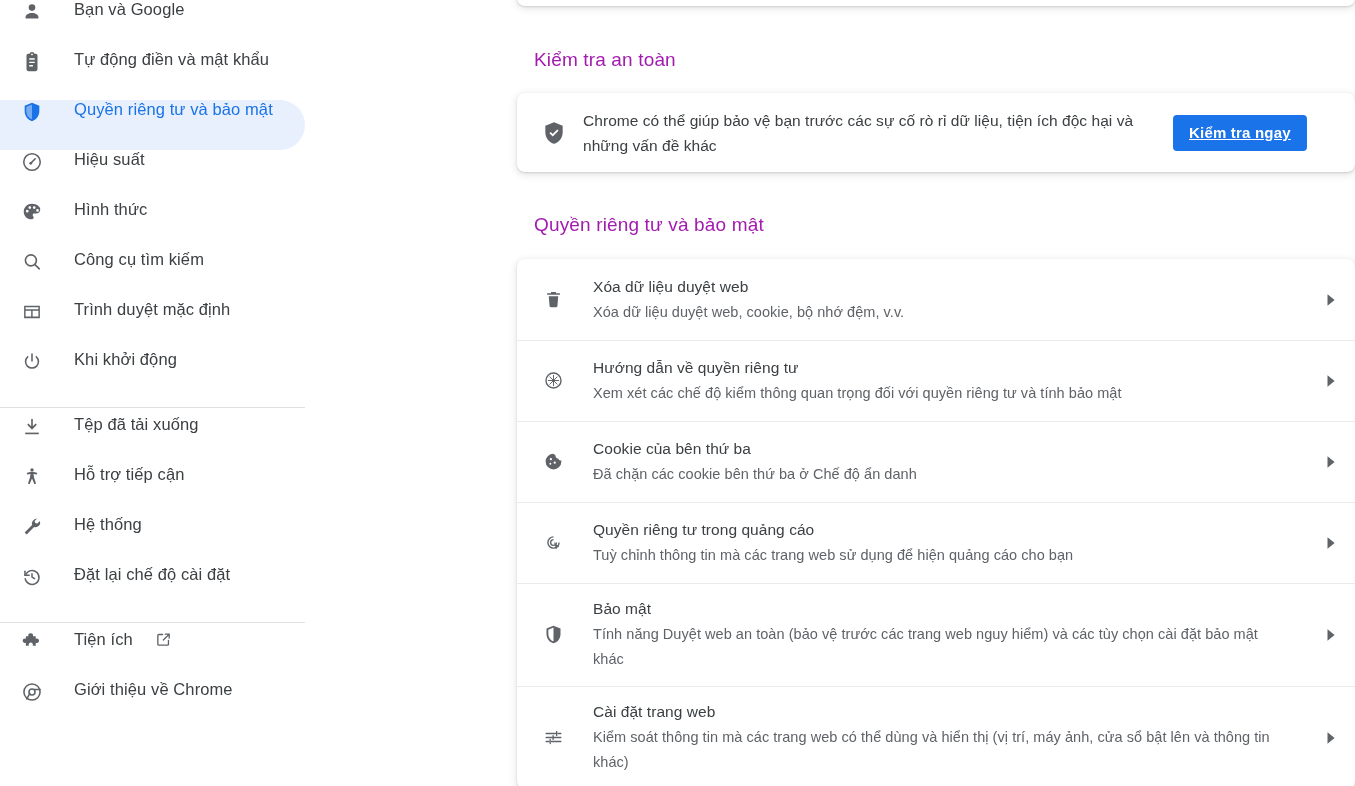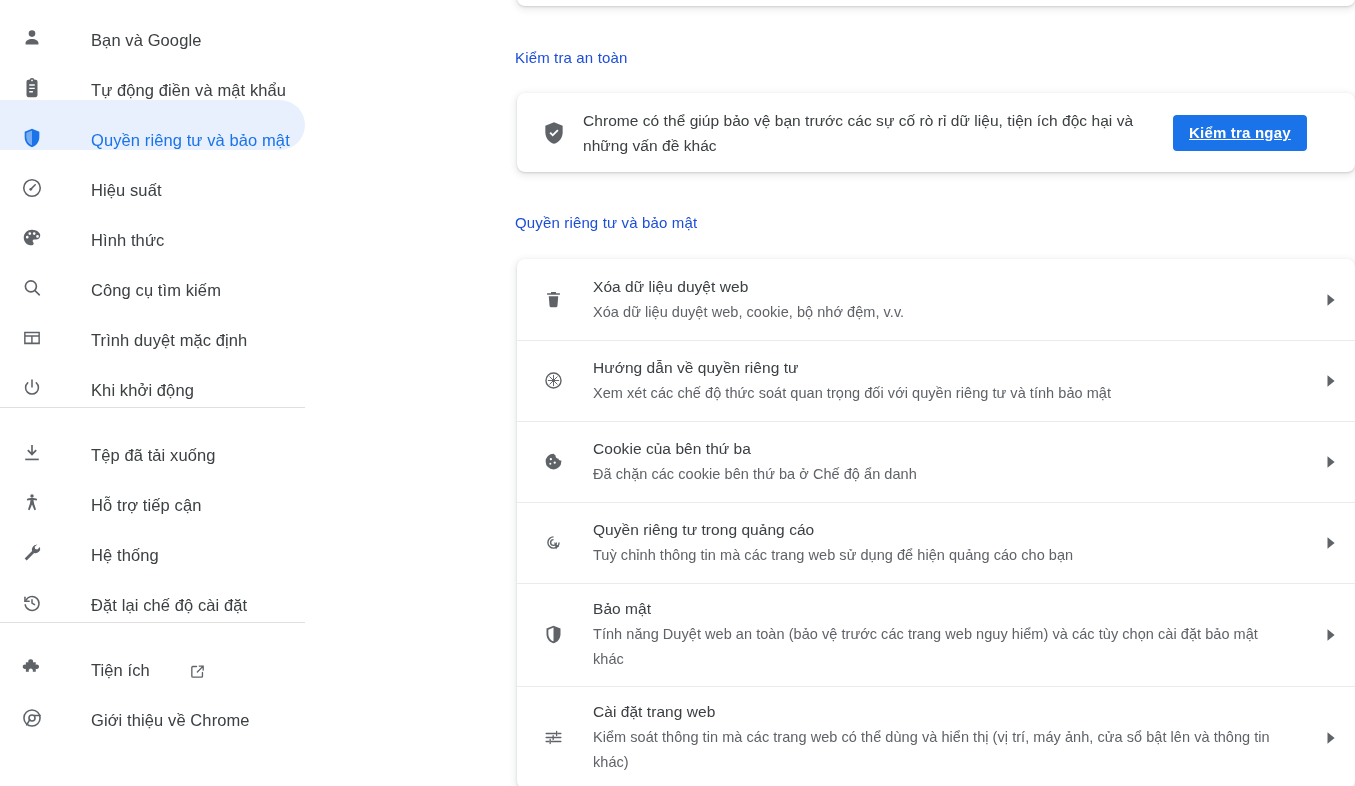"Bạn và Google" .nav-item { align-items: flex-end -> flex-start; gap: 17px -> none }
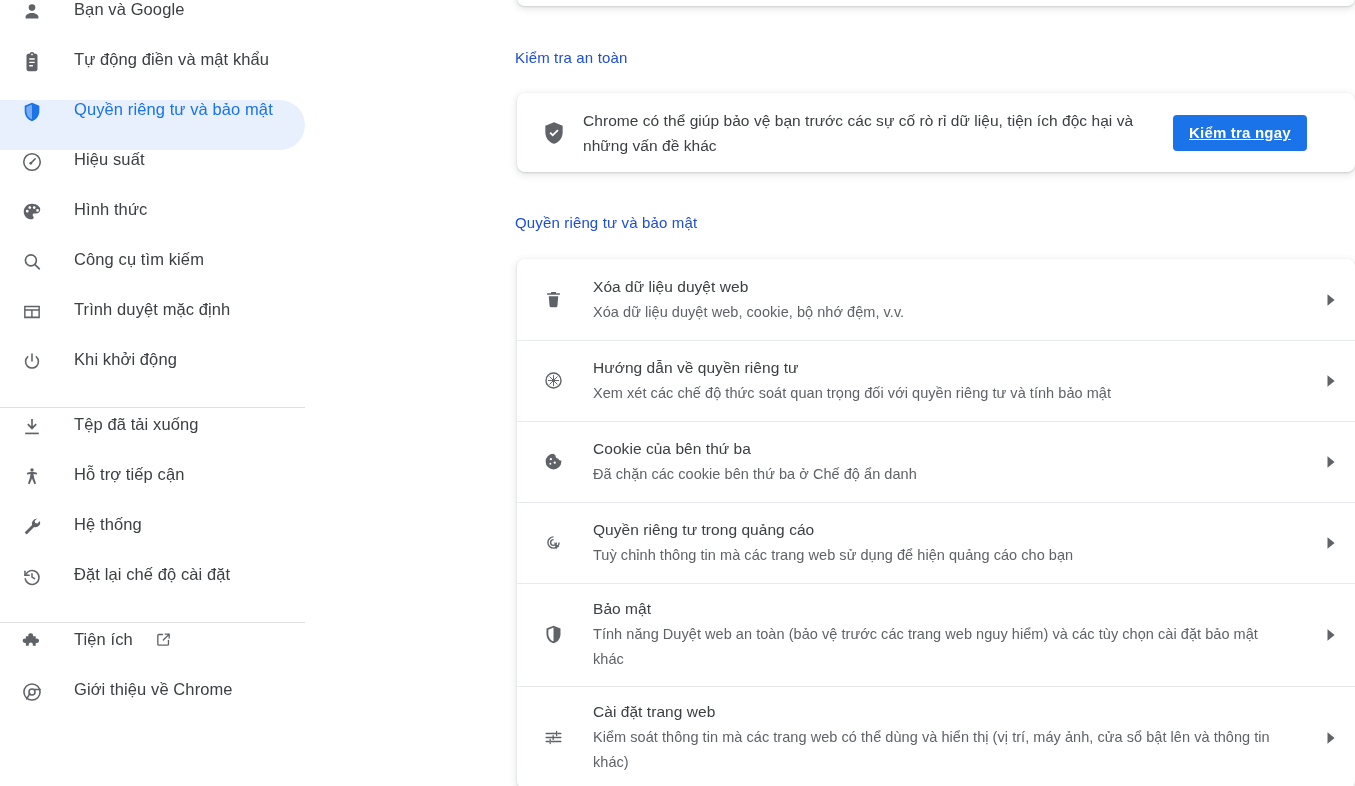"Kiểm tra an toàn" .section-title { color: #1d4ed8 -> #a21caf; font-size: 15px -> 19px; left: 15px -> 34px }
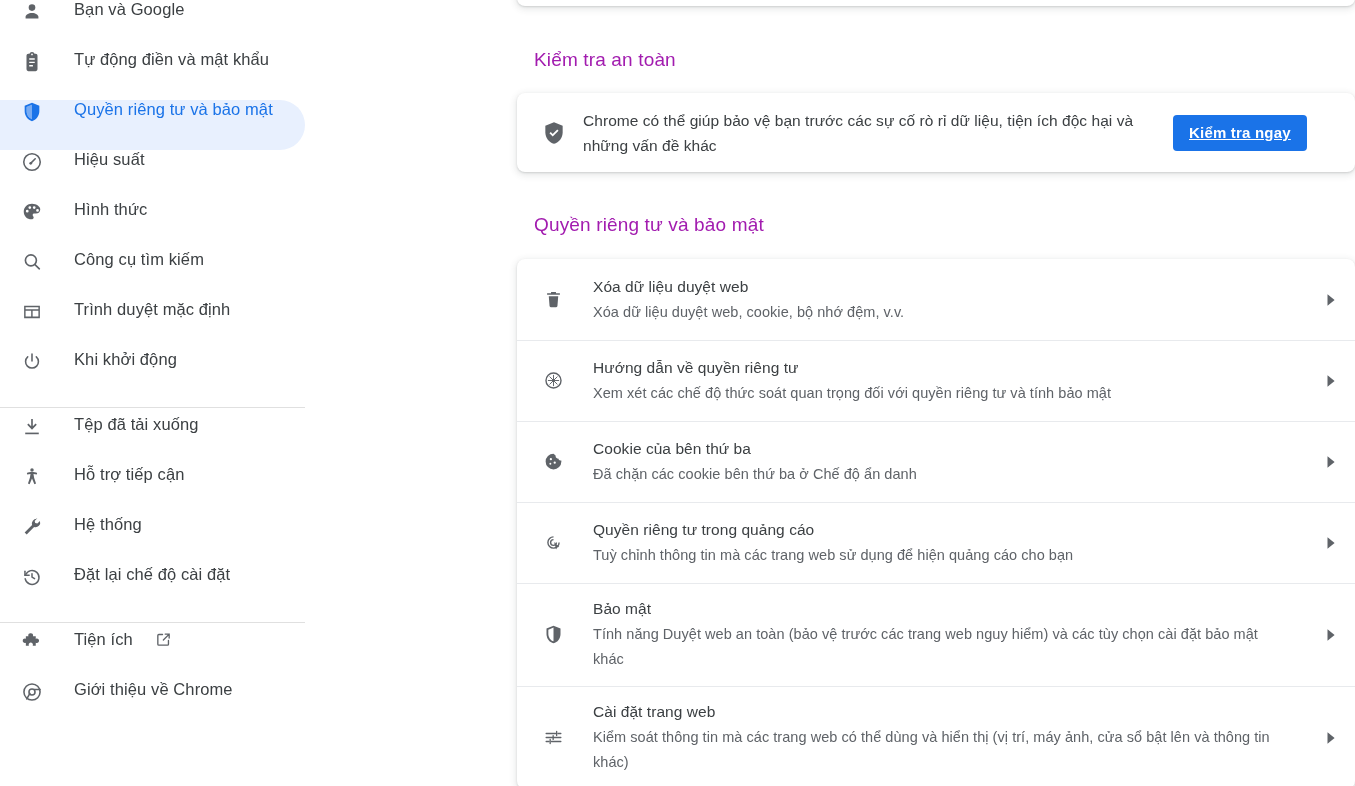"Xem xét các chế độ" div.row-sub { text: thức soát -> kiểm thông }
